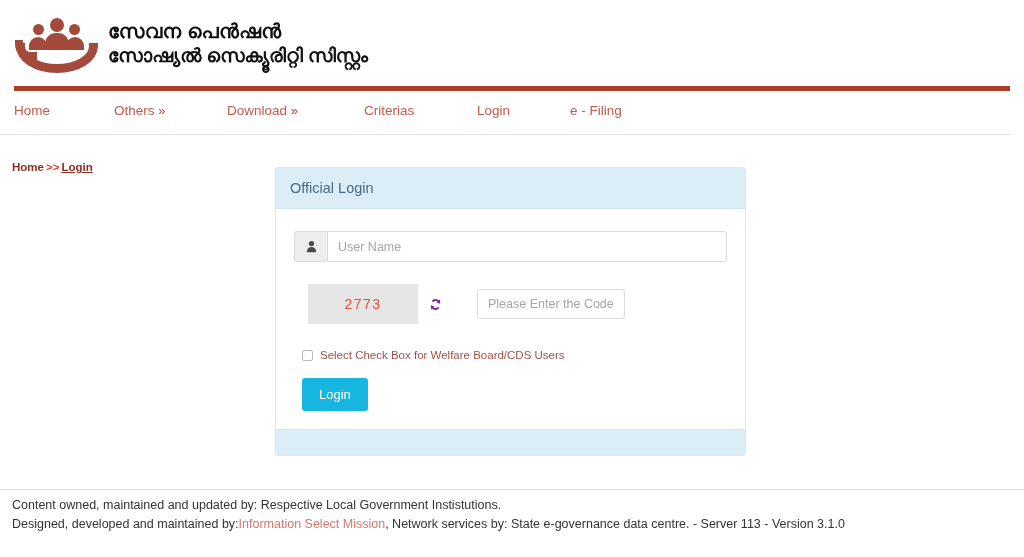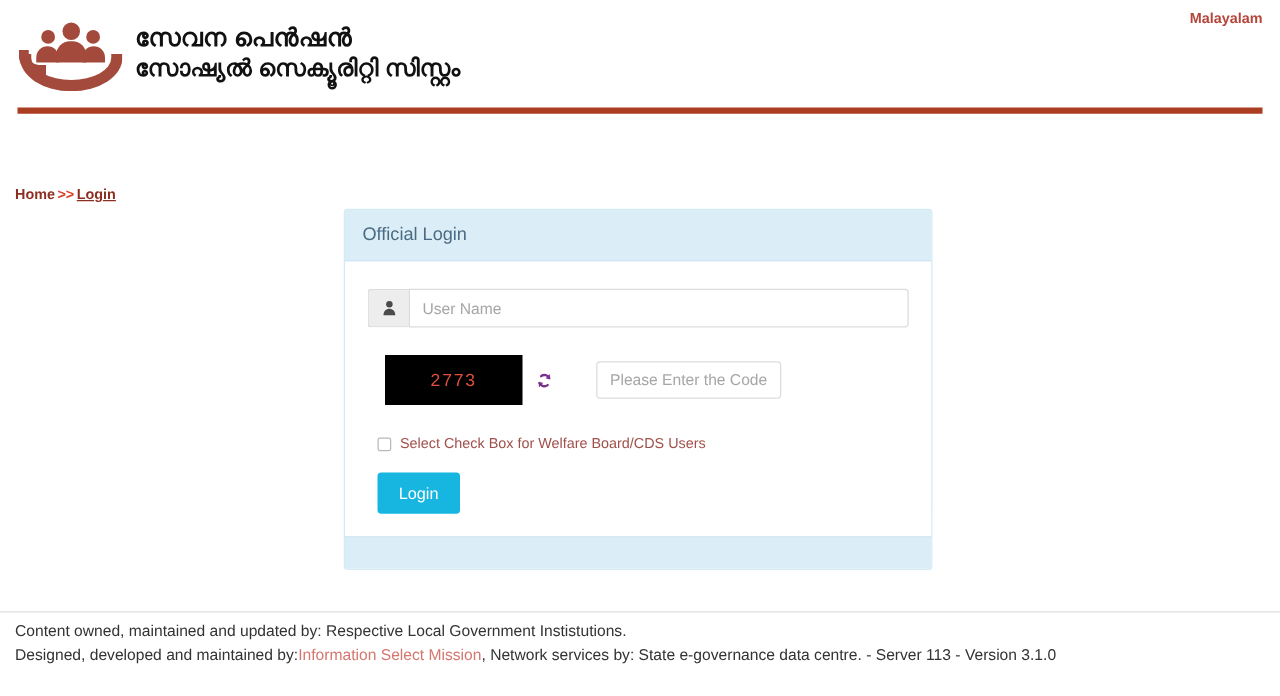"Malayalam" div.lang-bar { html: <div> <a>Malayalam</a> </div> -> none }
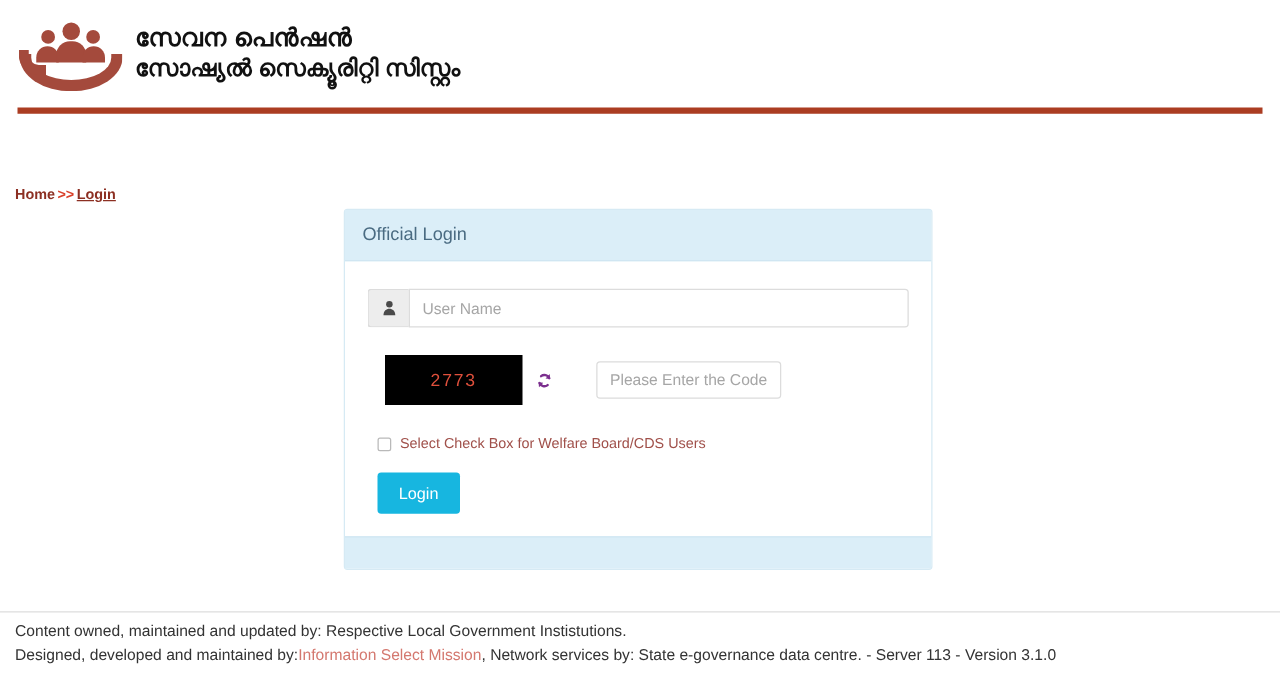"Home Others » Download »" div.nav { html: none -> <div> <a><span>Home</span></a><a><span>Others</span> <span>»</span></a><a><span>Download</span> <span>»</span></a><a><span>Criterias</span></a><a><span>Login</span></a><a><span>e - Filing</span></a> </div> }
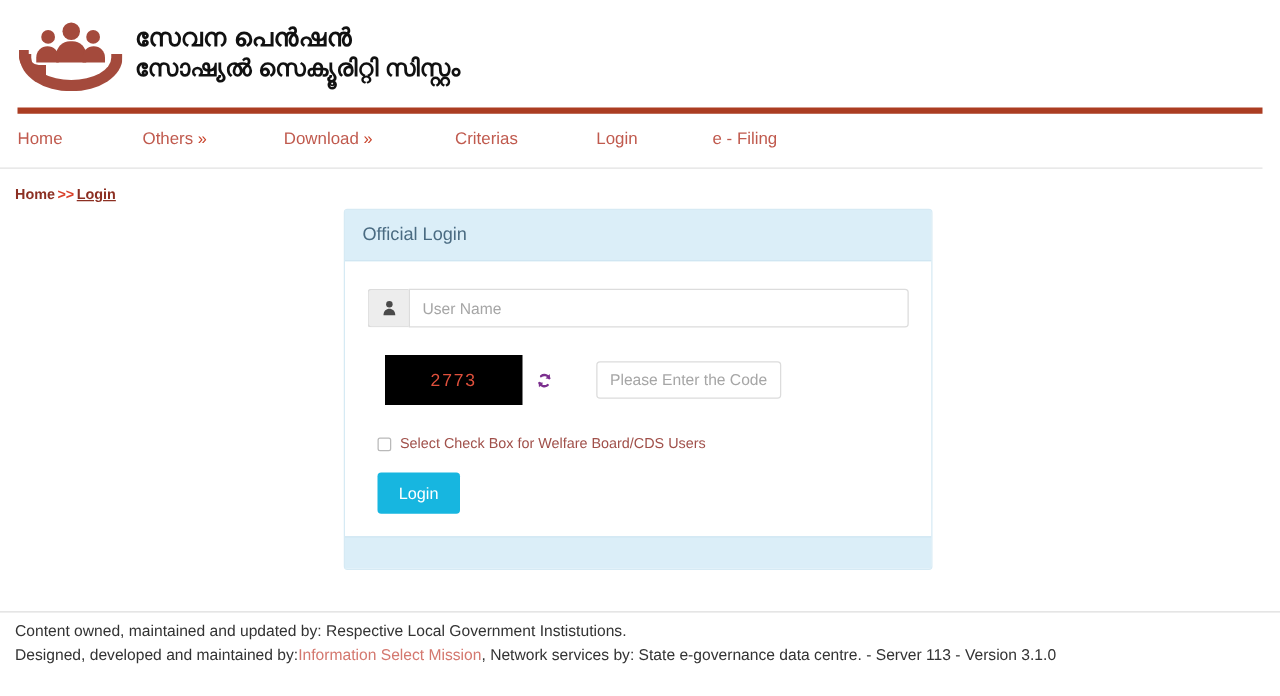"Home >> Login" .breadcrumb { top: 150px -> 161px }
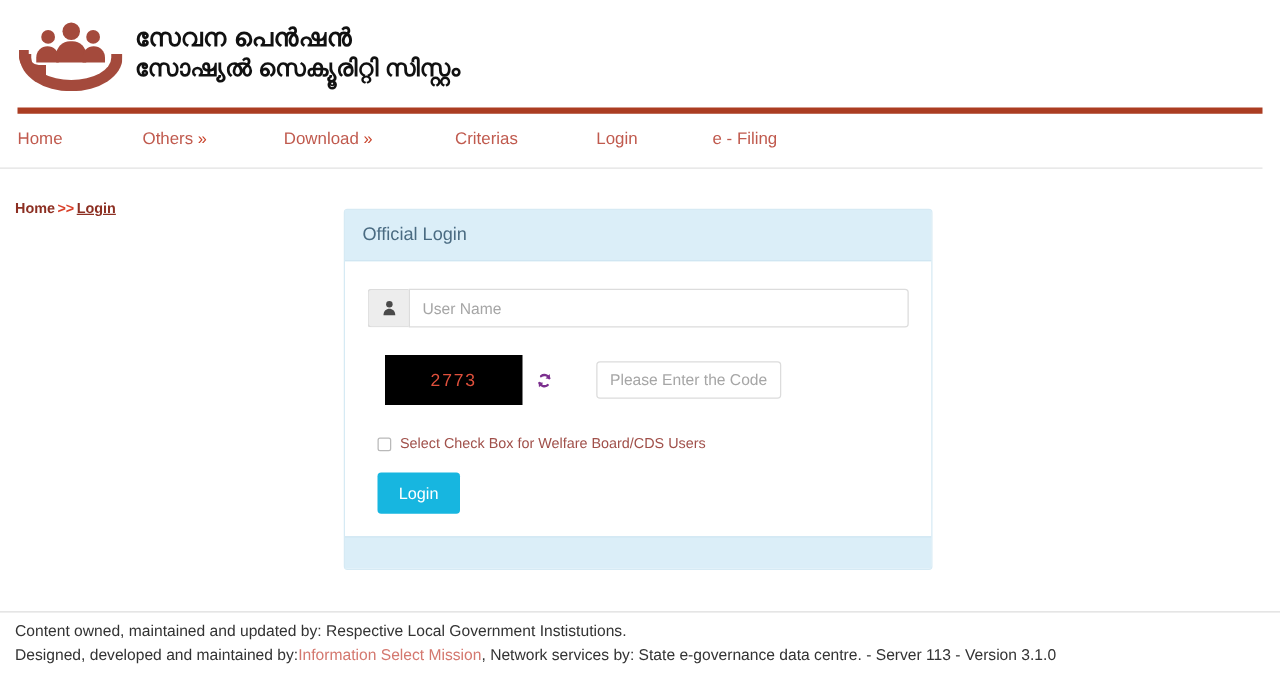"2773" .captcha-box { background: #000000 -> #e5e5e5 }
